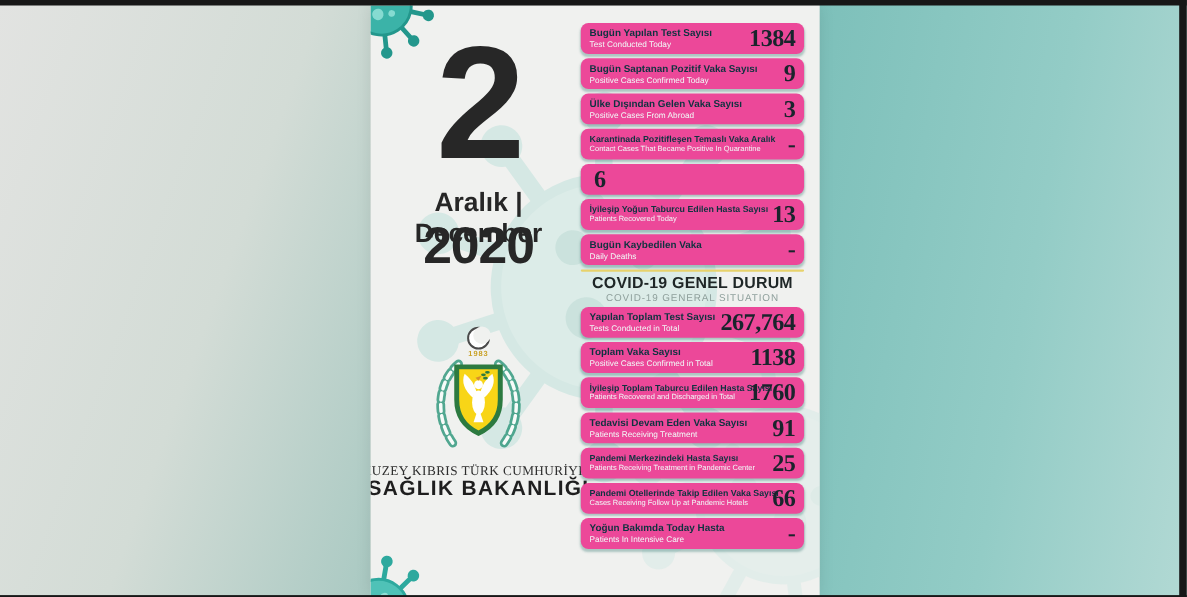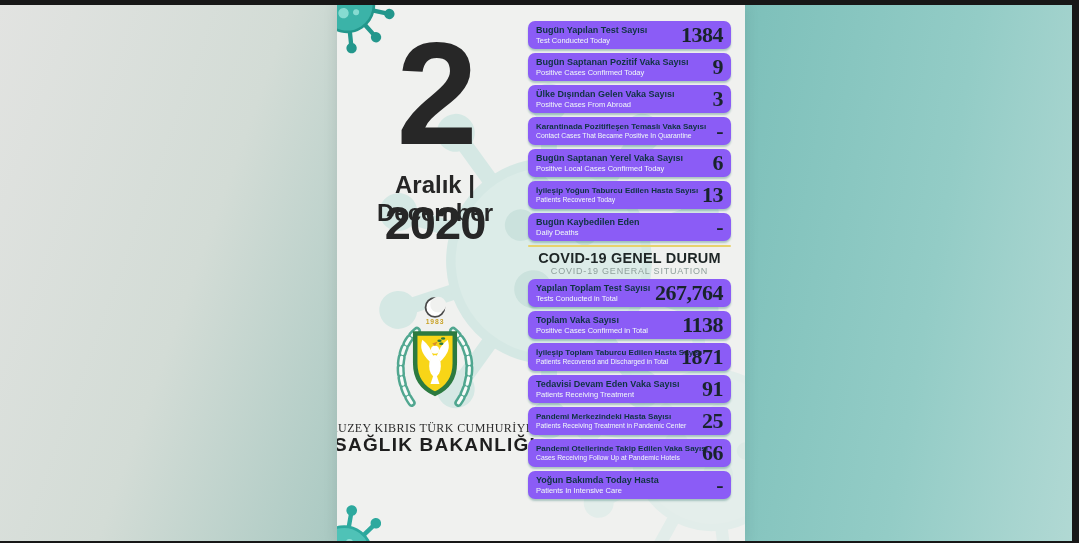"Bugün Yapılan Test Sayısı" .row { background: #8b5cf6 -> #ec4899 }
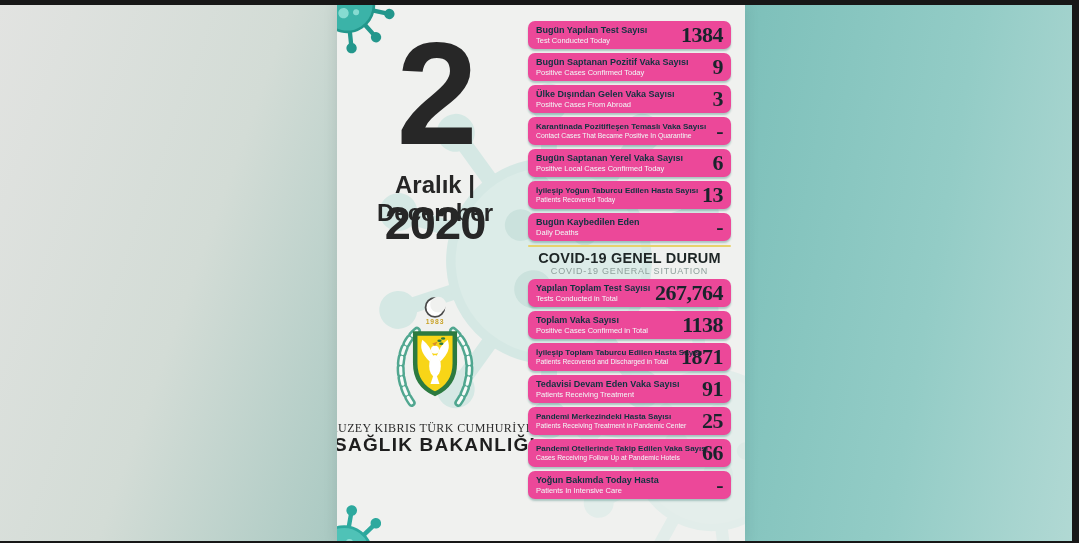"Karantinada Pozitifleşen Temaslı Vaka" span.tr { text: Sayısı -> Aralık }
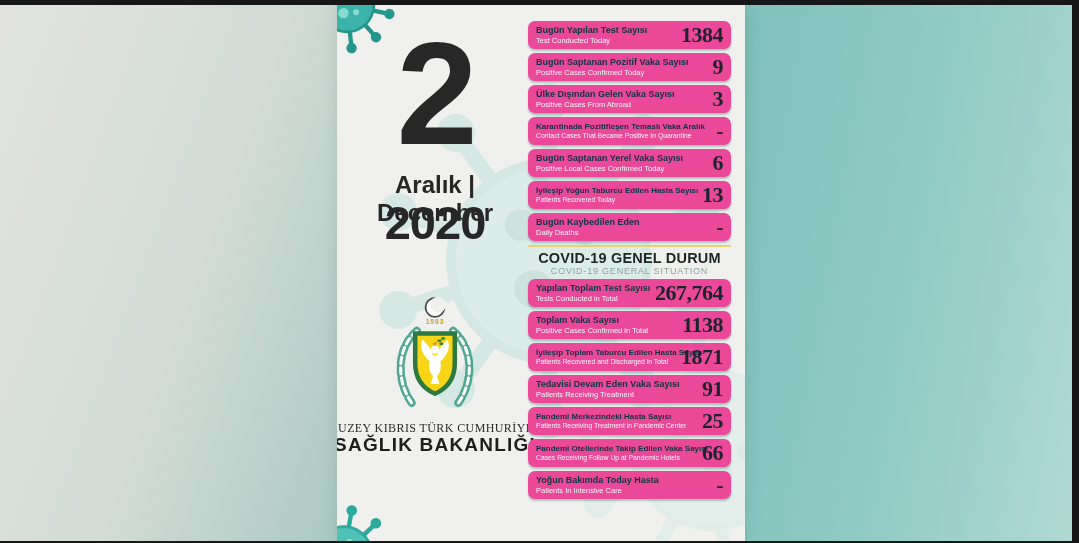"Bugün Saptanan Yerel Vaka Sayısı" div.labels { html: <div> <span>Bugün Saptanan Yerel Vaka Sayısı</span> <span>Positive Local Cases Confirmed Today</span> </div> -> none }
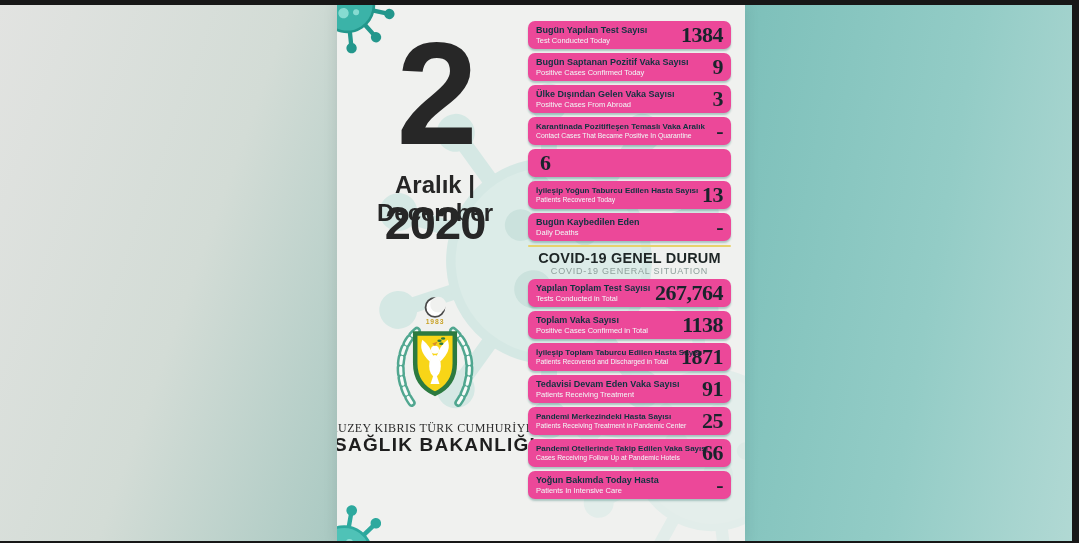"Bugün Kaybedilen Eden" span.tr { text: Eden -> Vaka }
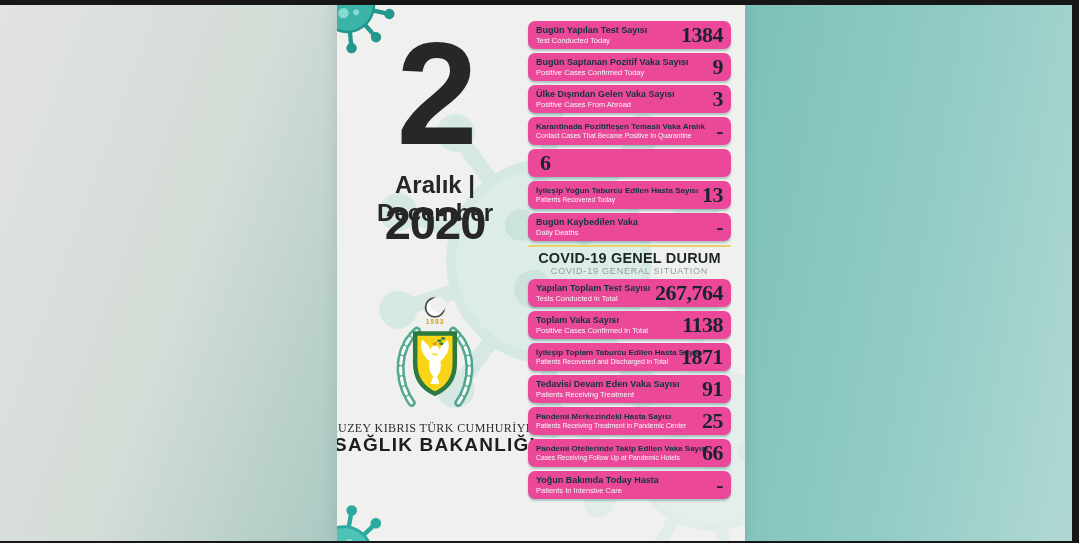"1871" span.num { text: 1871 -> 1760 }
